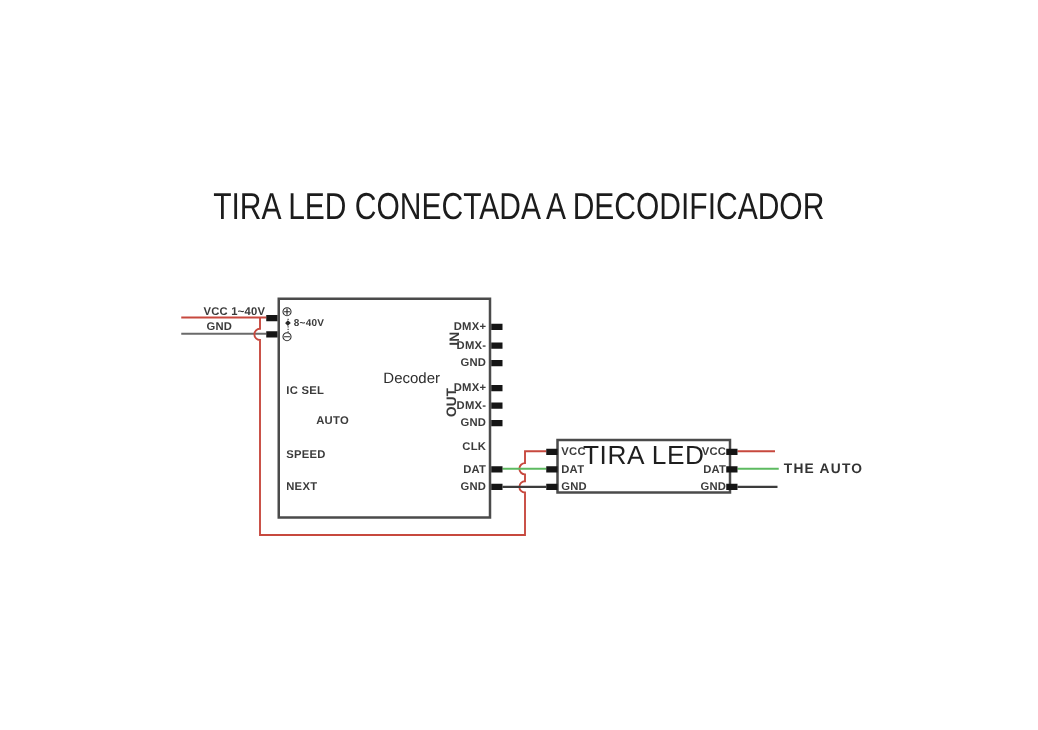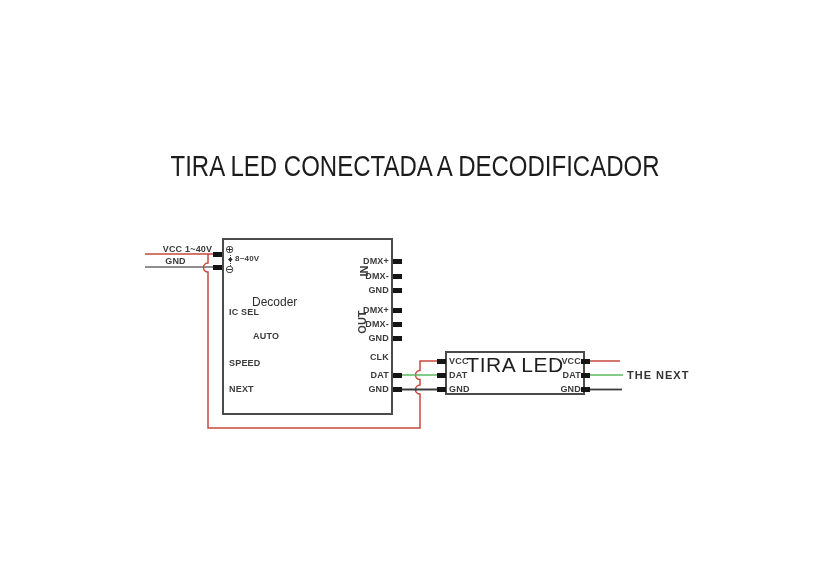"Decoder" div.bigname { text-align: none -> right }
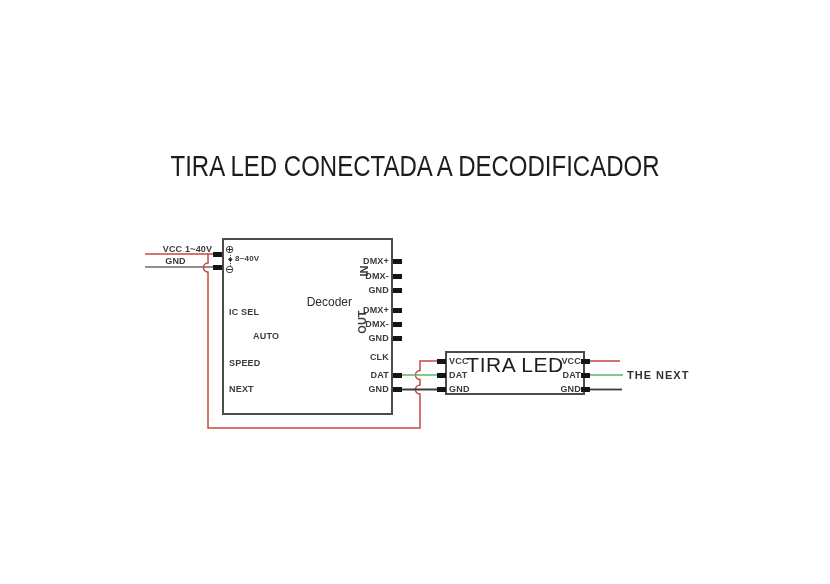"THE NEXT" div.next { text: NEXT -> AUTO }
